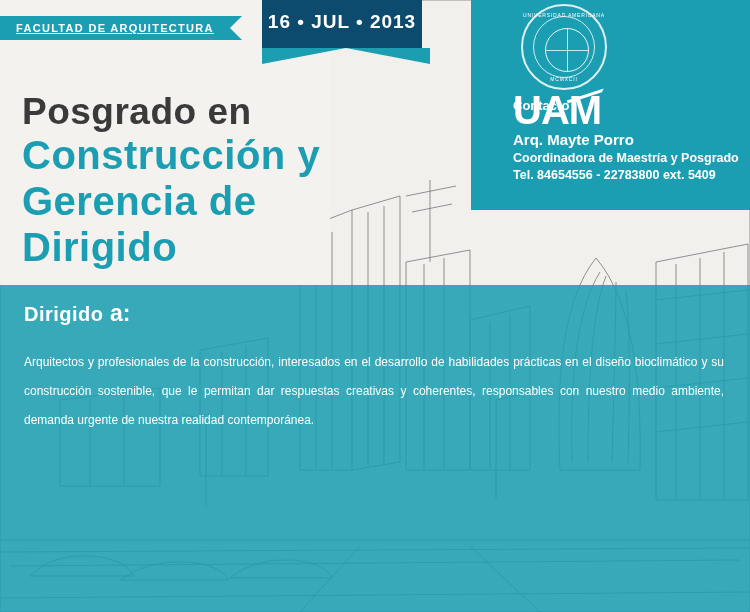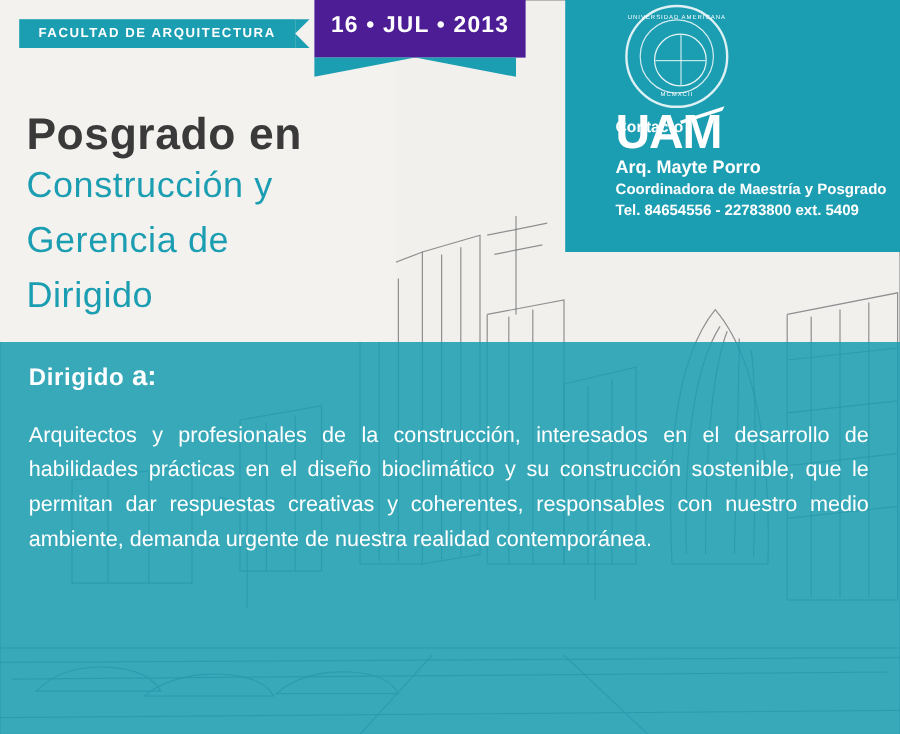"FACULTAD DE ARQUITECTURA" .faculty-tag { left: 16px -> 0; text-decoration: none -> underline }
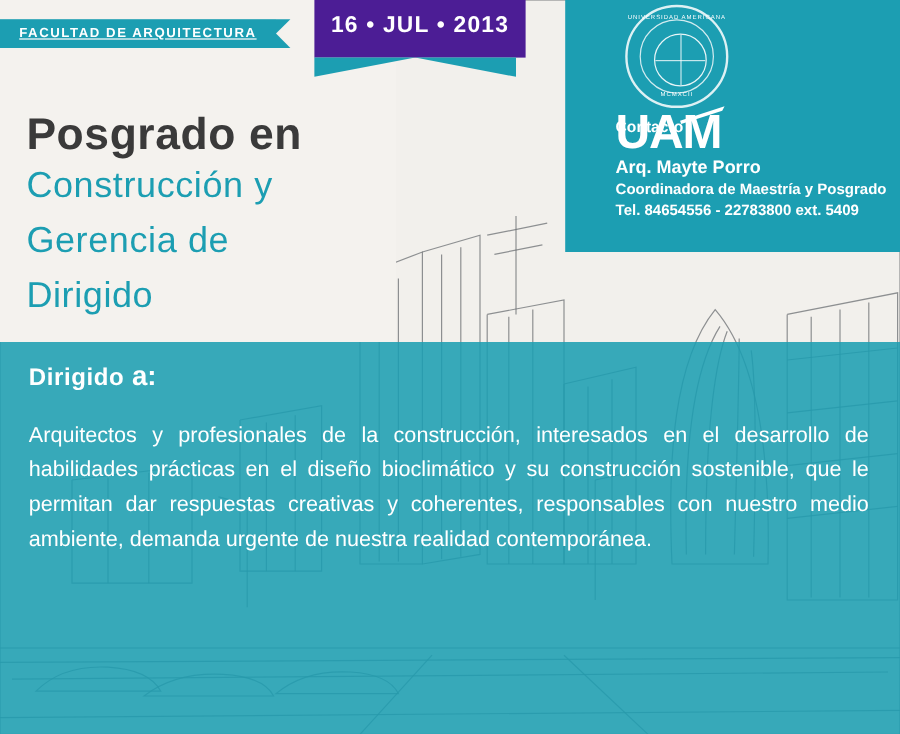"16 • JUL • 2013" .date-ribbon { background: #4c1d95 -> #0c4a6e; width: 176px -> 160px }
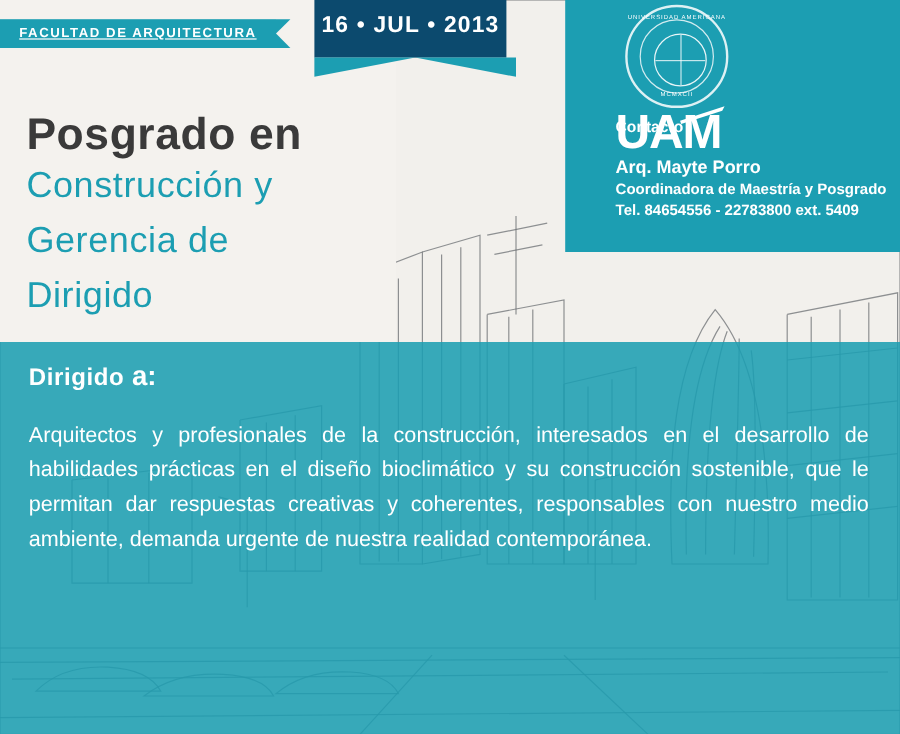"Construcción y" .title-line2, .title-line3, .title-line4 { font-size: 30px -> 40px; font-weight: normal -> bold }
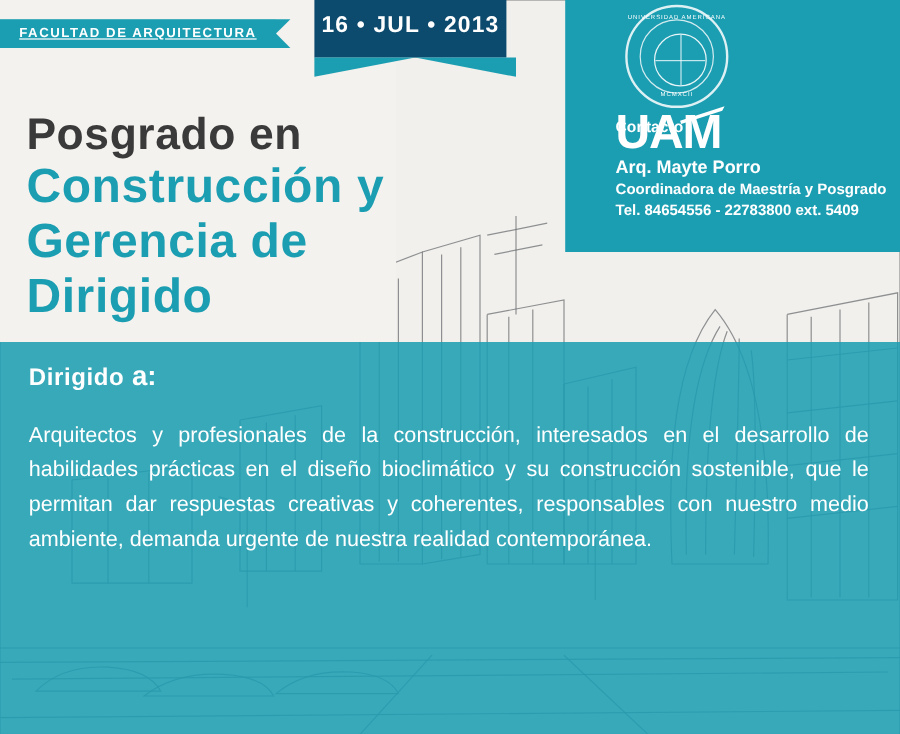"Arquitectos y profesionales de la" .body-copy { font-size: 18px -> 12px }
